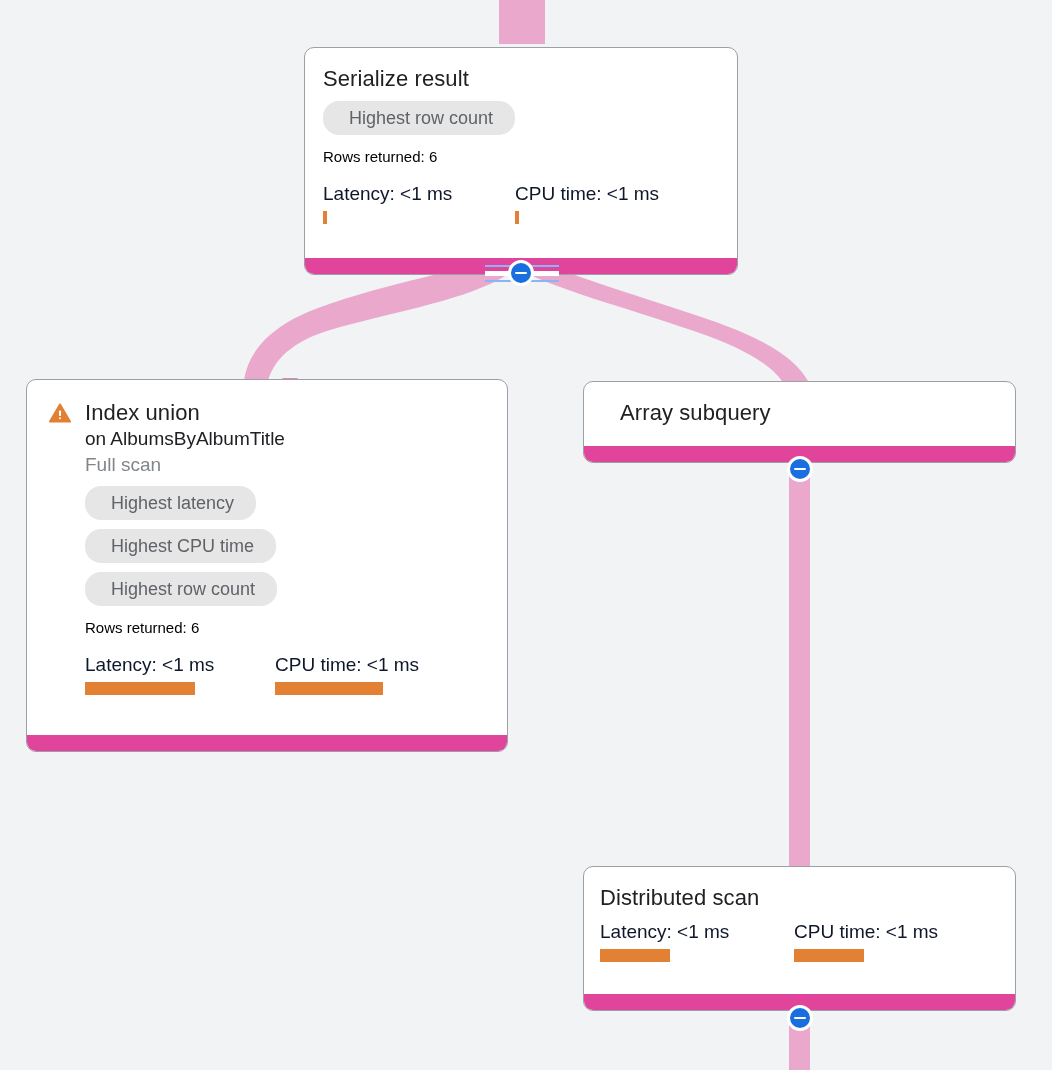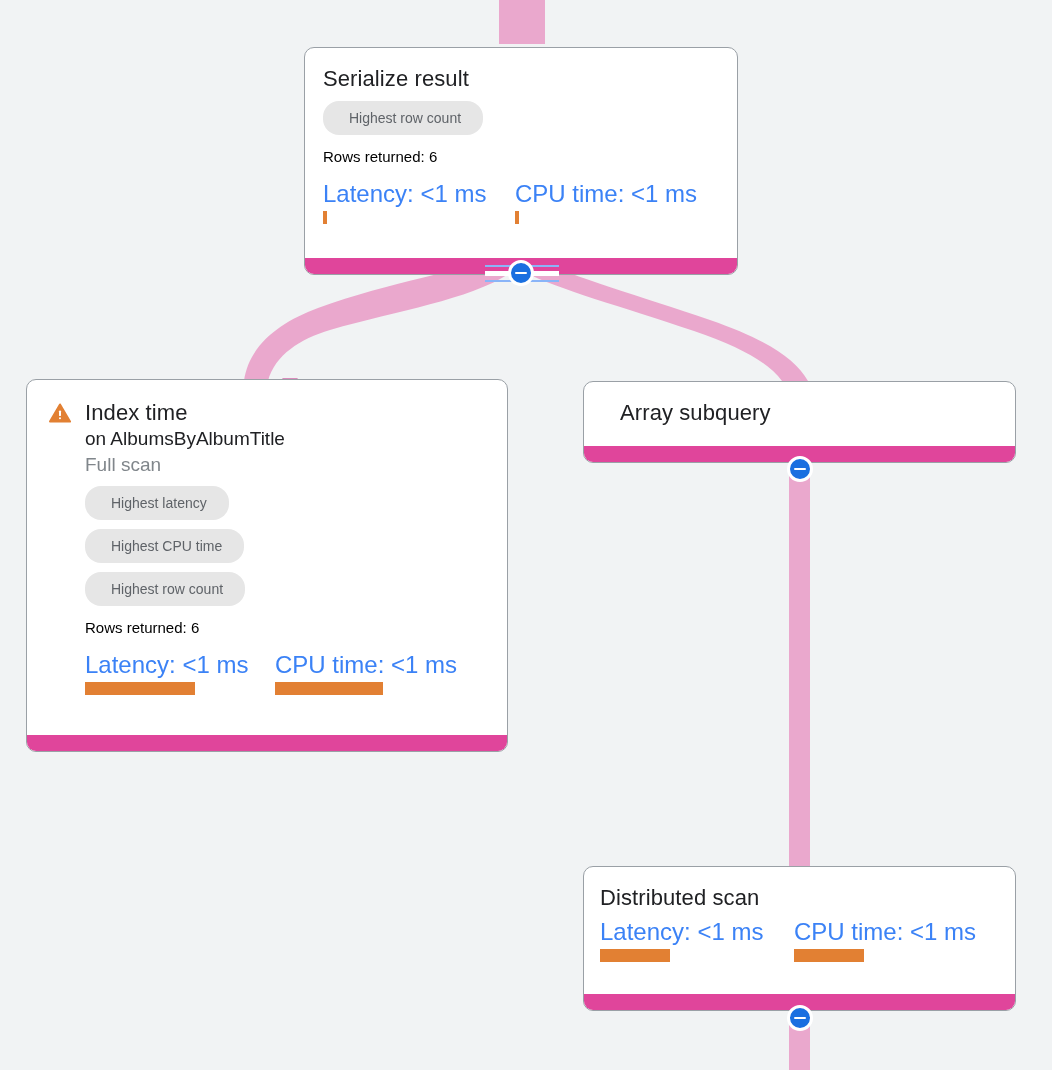"Highest row count" .pill { font-size: 14px -> 18px }
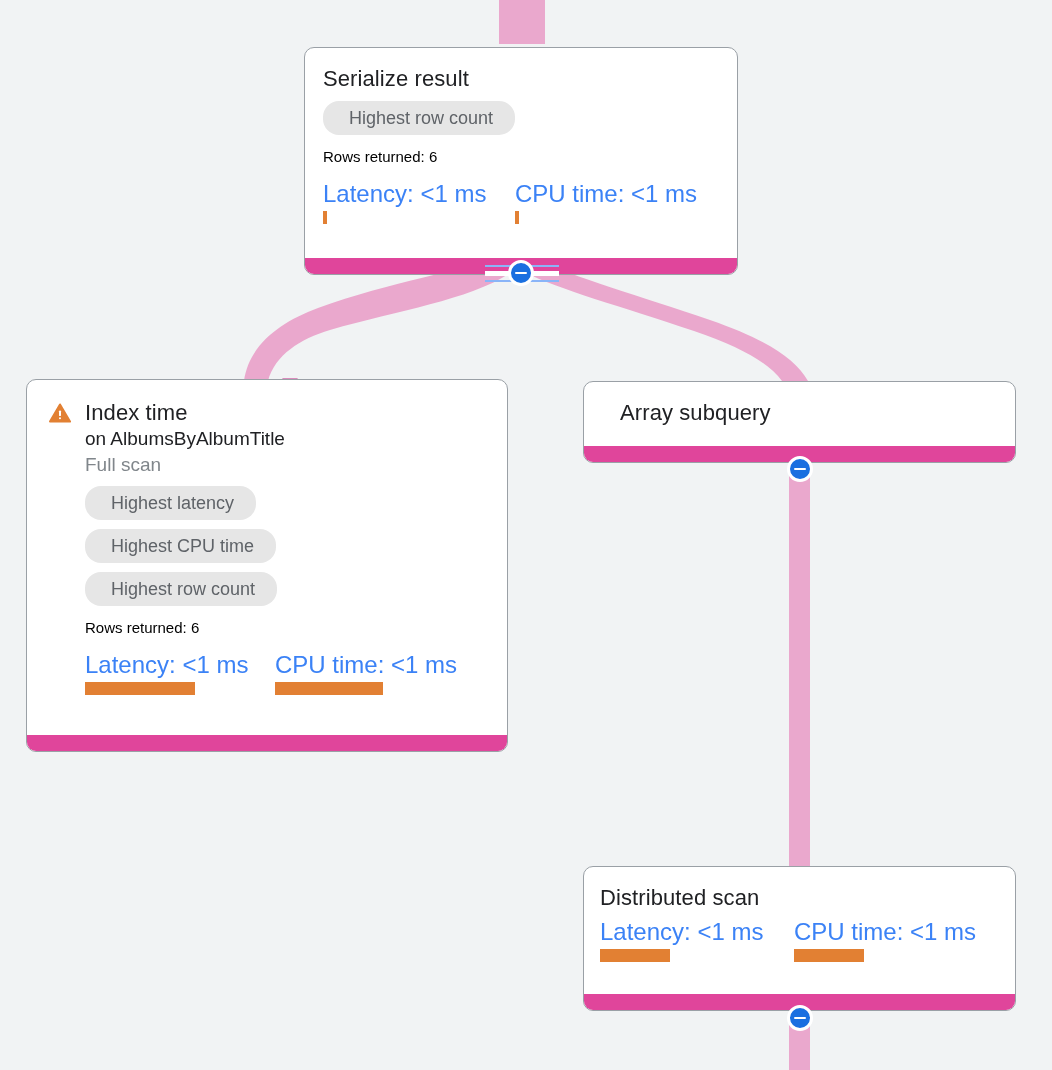"Latency: <1 ms" .metric { color: #3b82f6 -> #0f172a; font-size: 24px -> 19px }
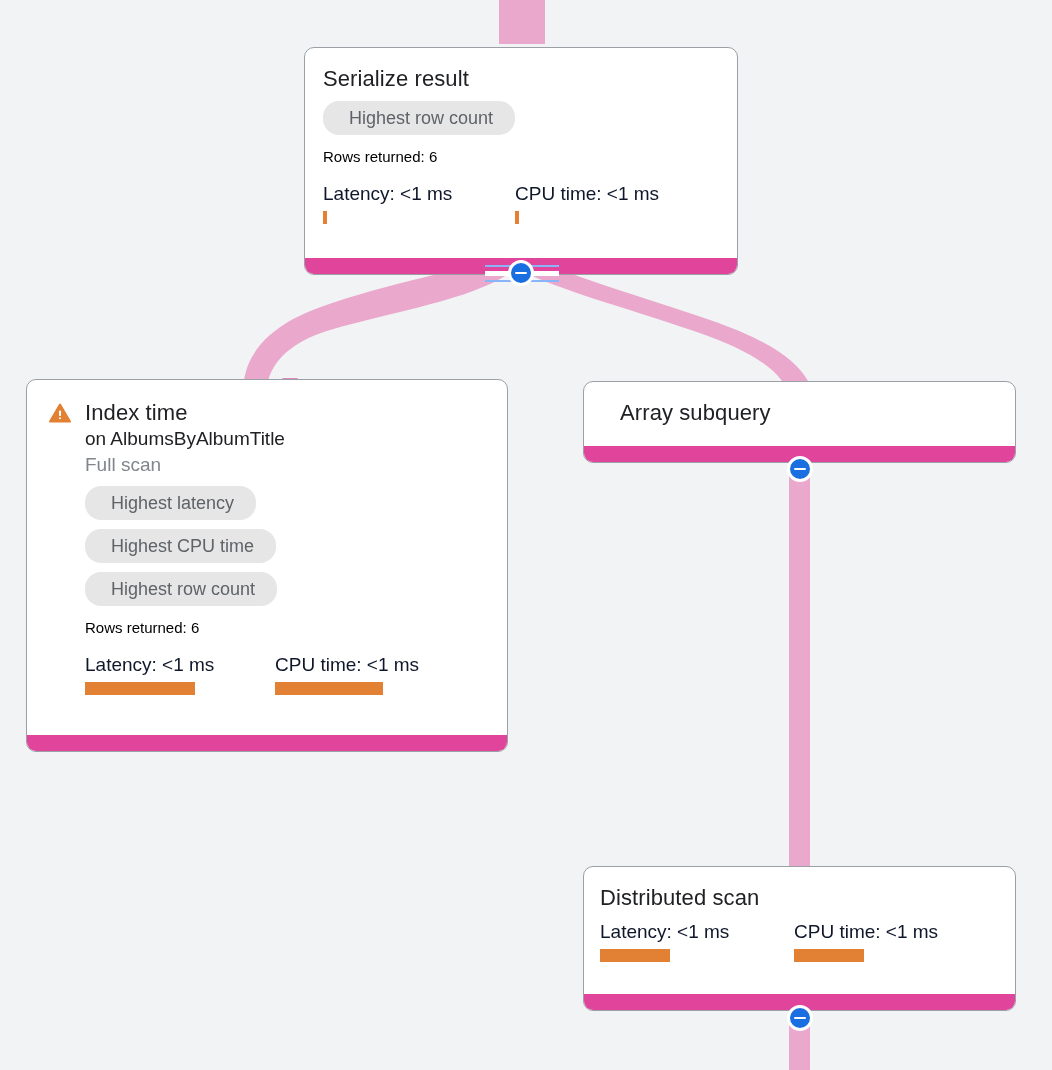"Index time" div.node-title { text: time -> union }
